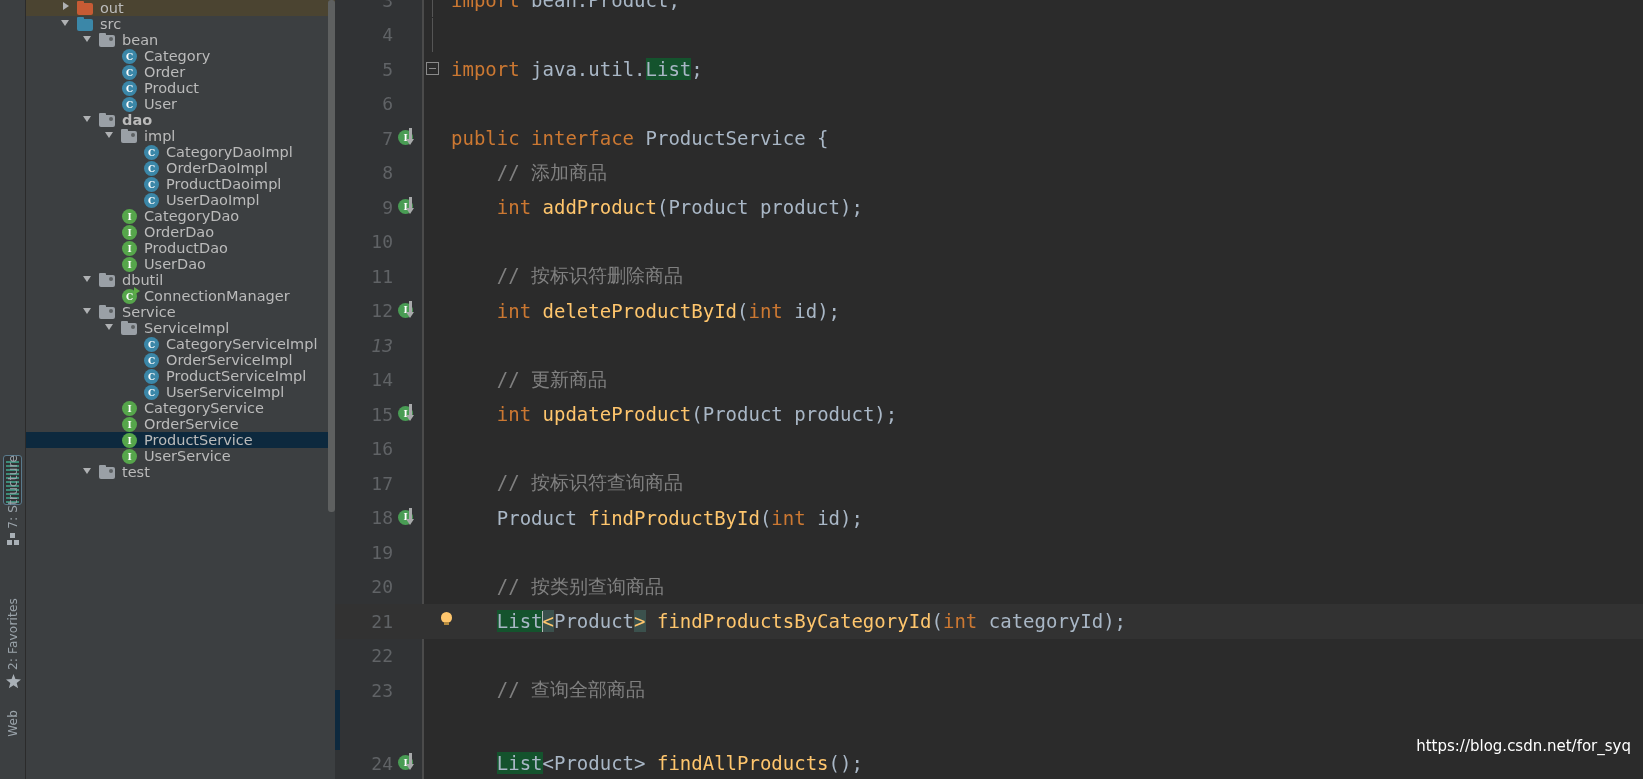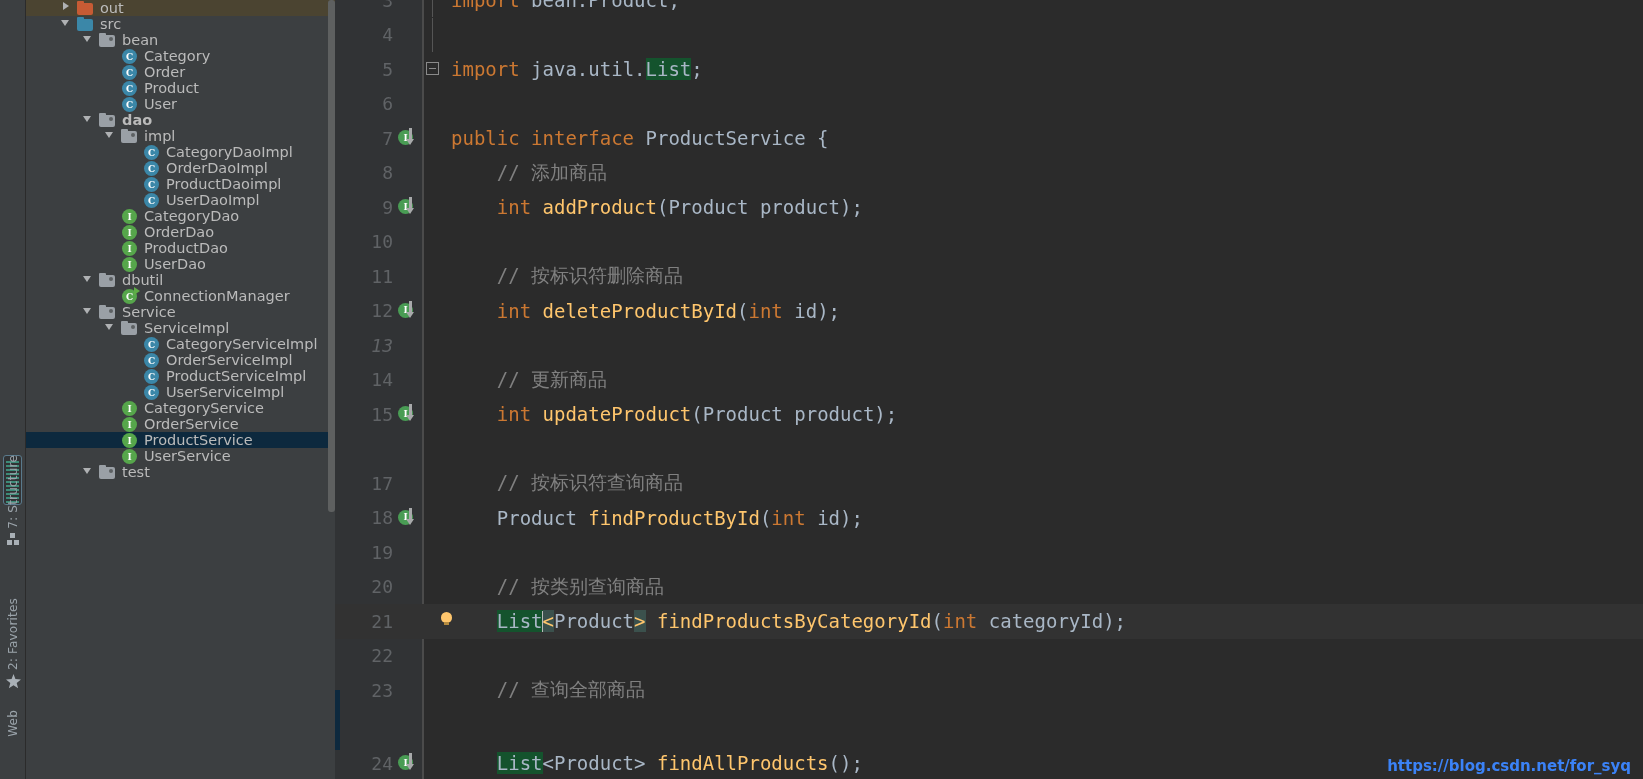"16" div.line { html: none -> <div> <span>16</span> <span></span> <span></span> <span></span> </div> }
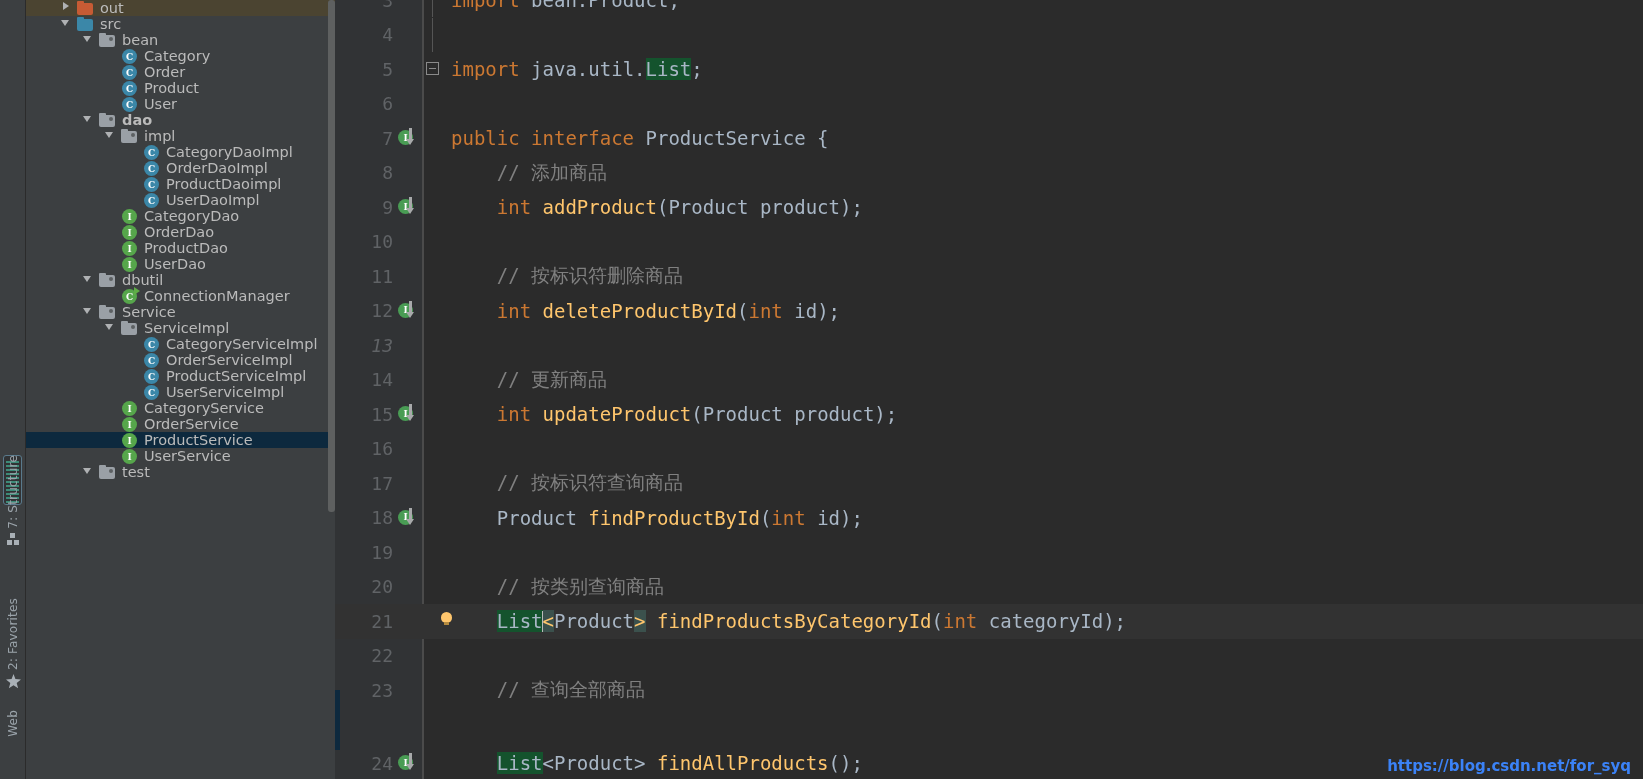"https://blog.csdn.net/for_syq" .watermark { bottom: 4px -> 24px; color: #3b82f6 -> #ffffff; font-weight: bold -> none }
